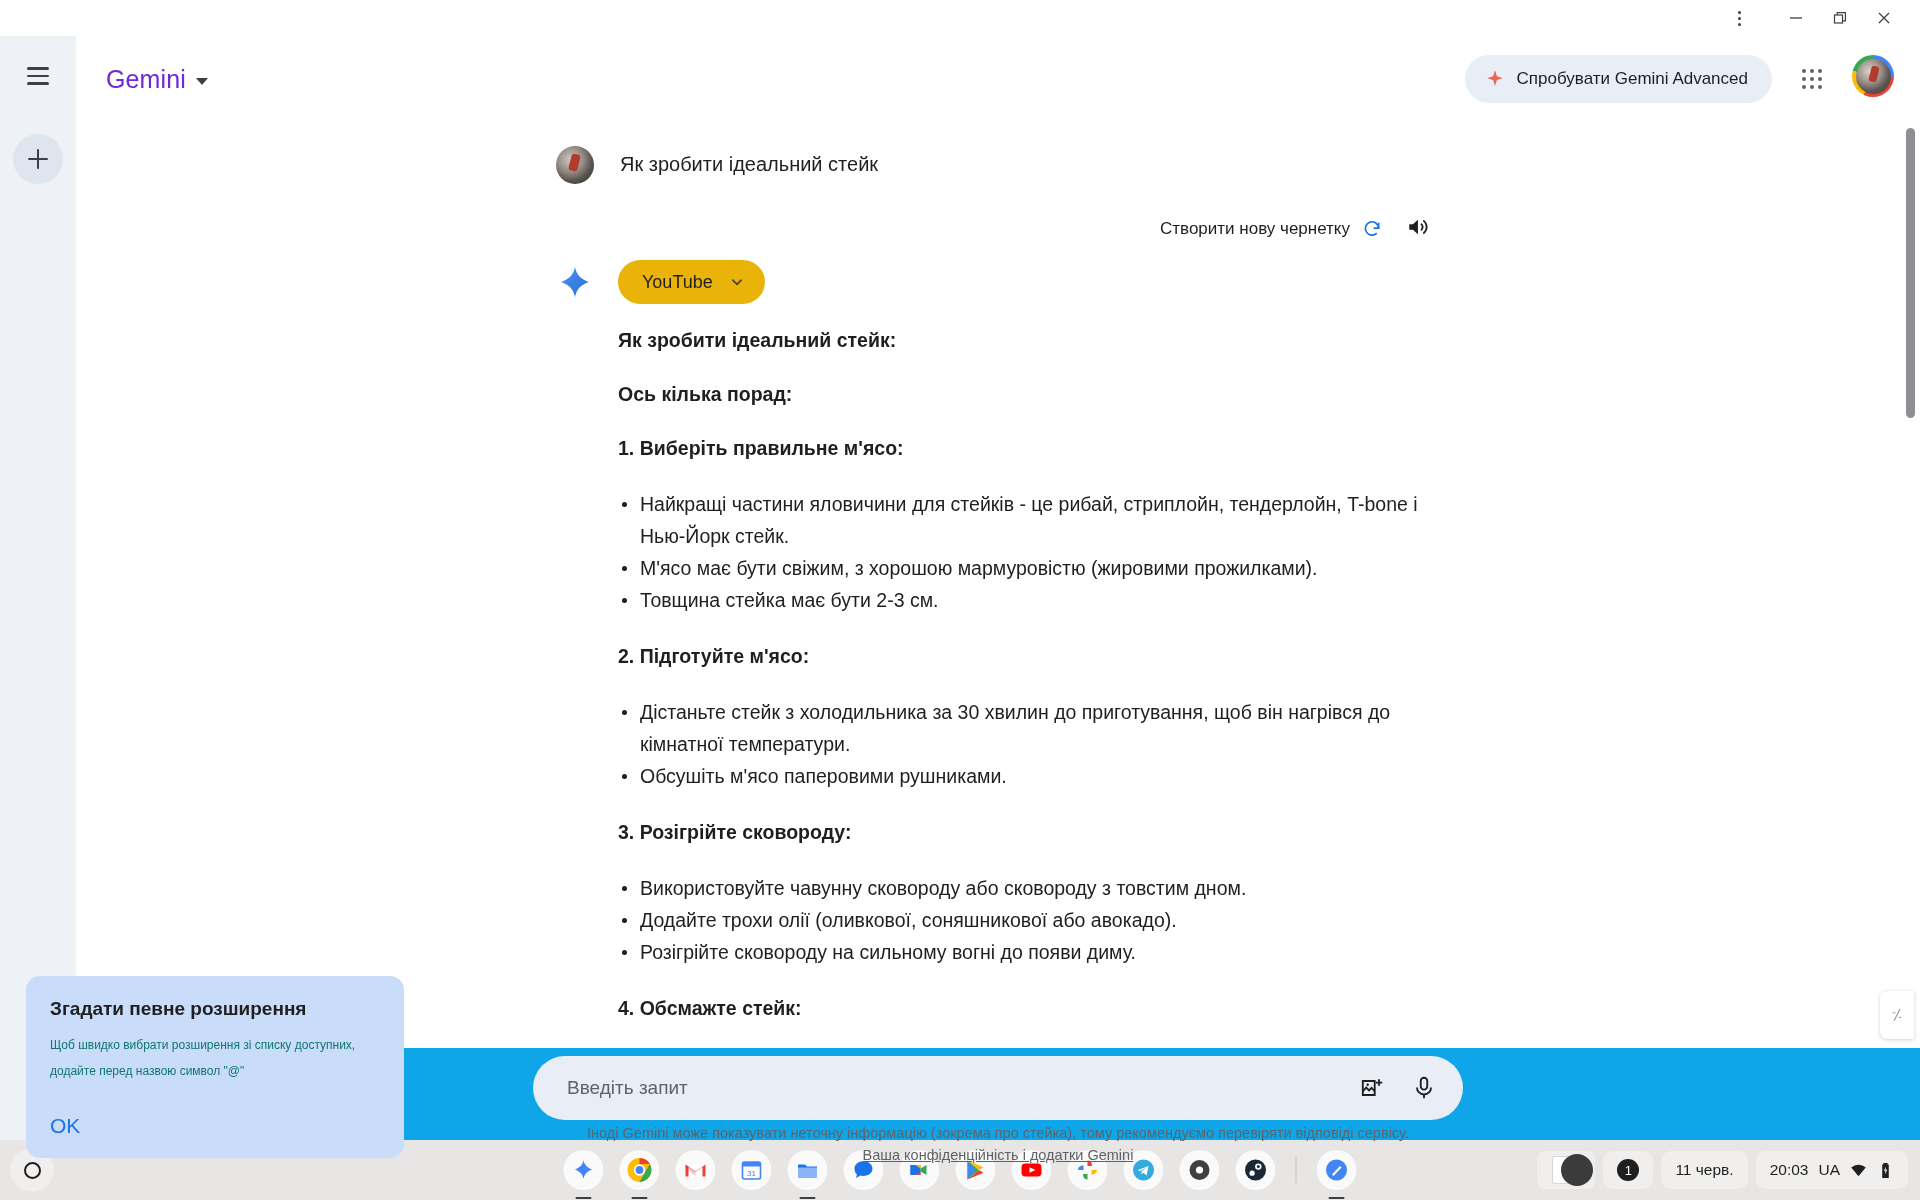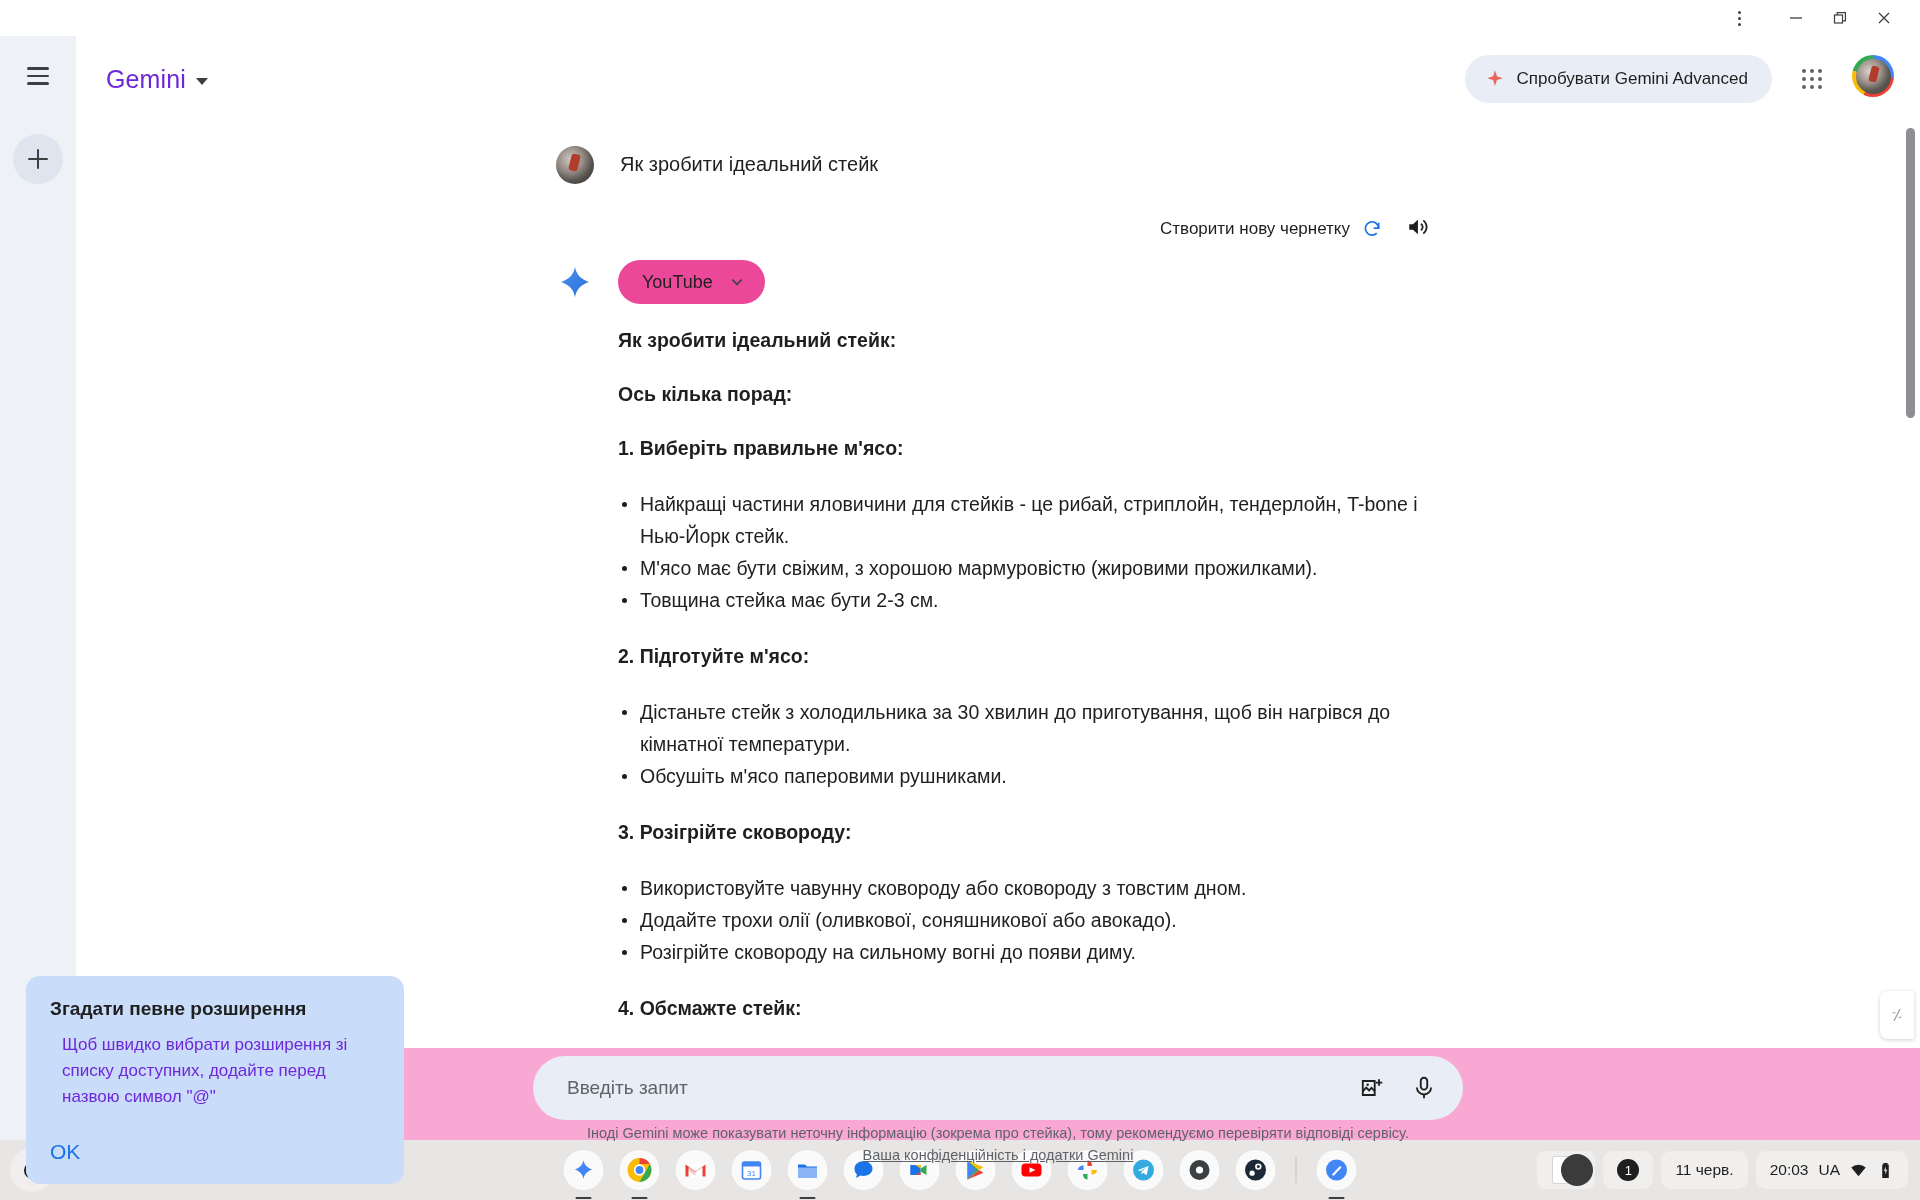"YouTube" .yt-chip { background: #ec4899 -> #eab308 }
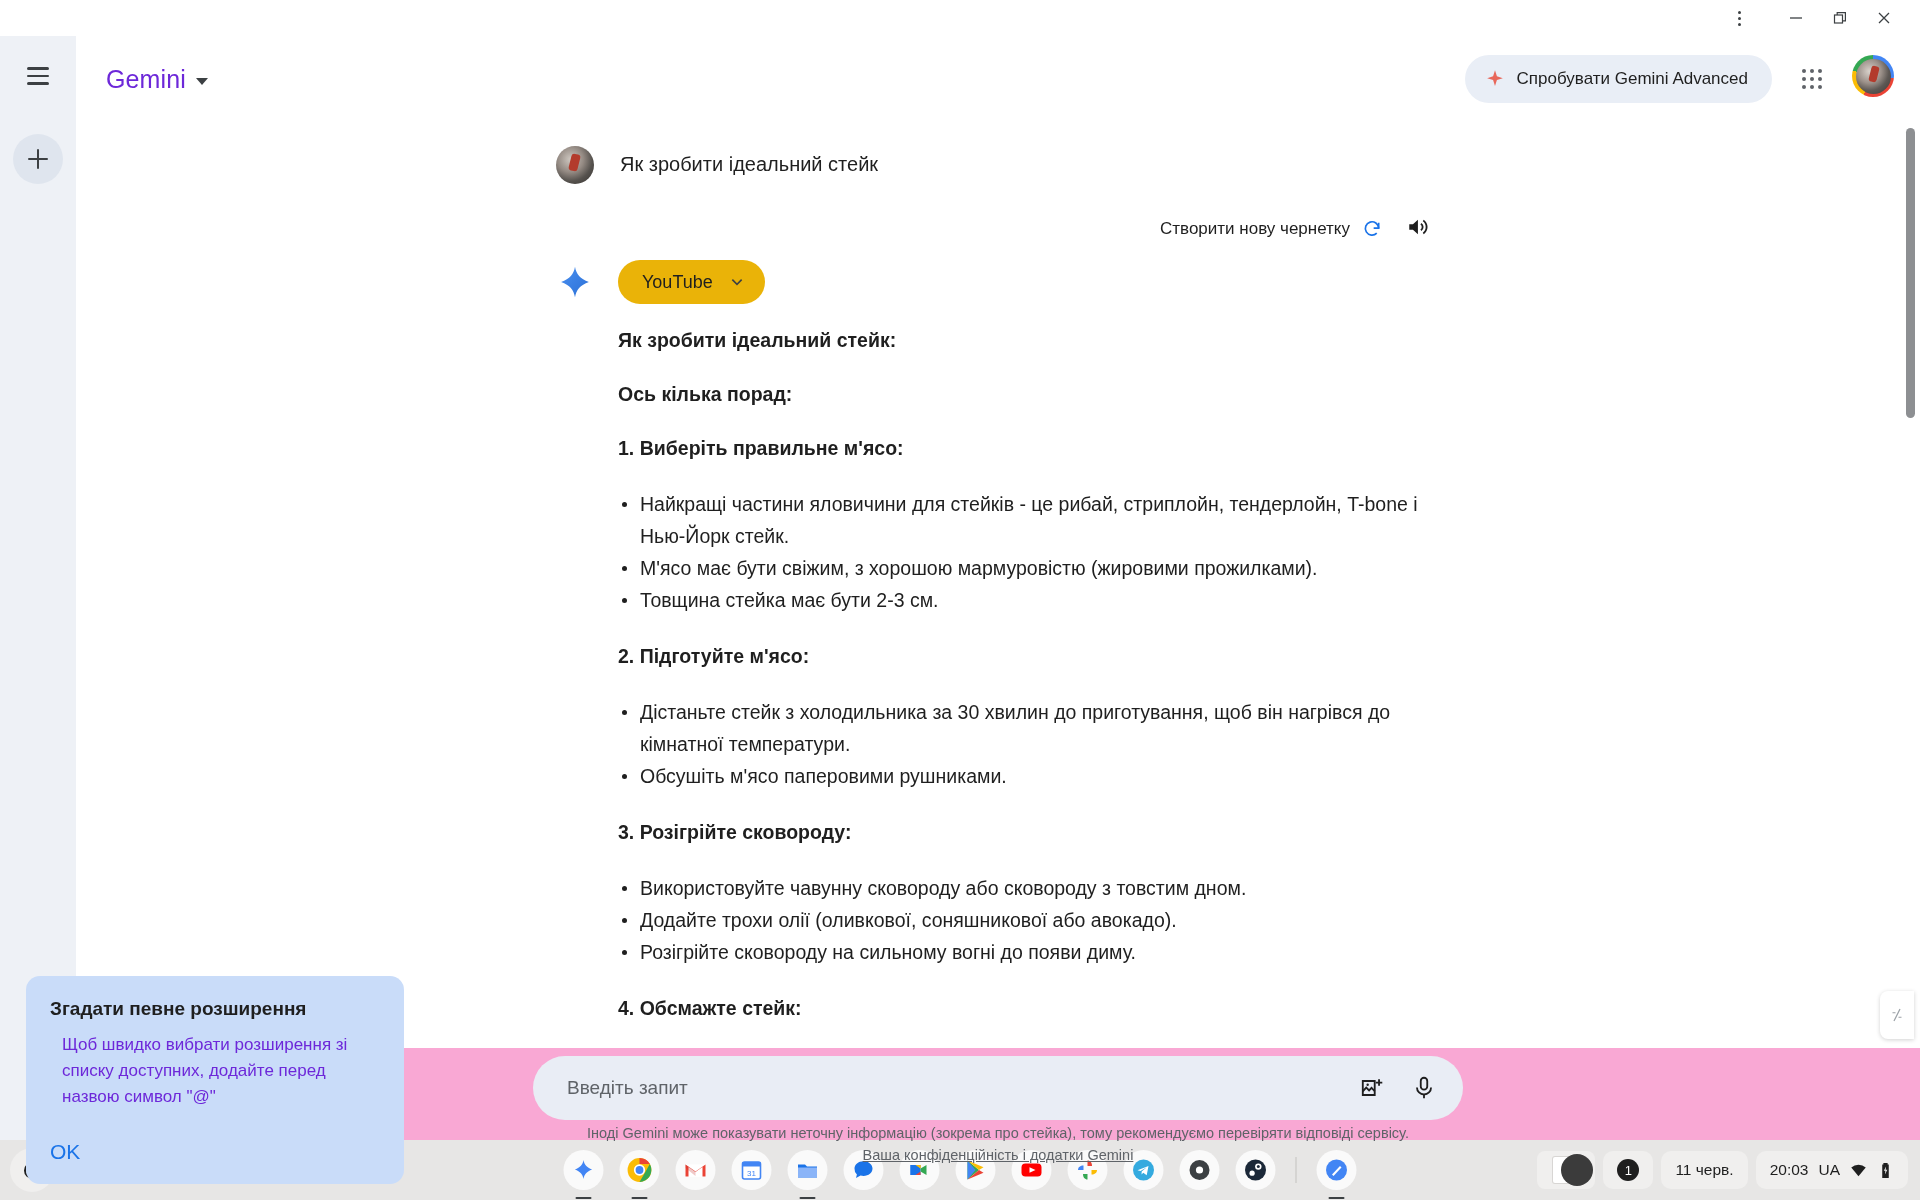"Щоб швидко вибрати розширення зі" .tip-body { color: #6d28d9 -> #0f766e; font-size: 17px -> 12px; margin-left: 12px -> none }
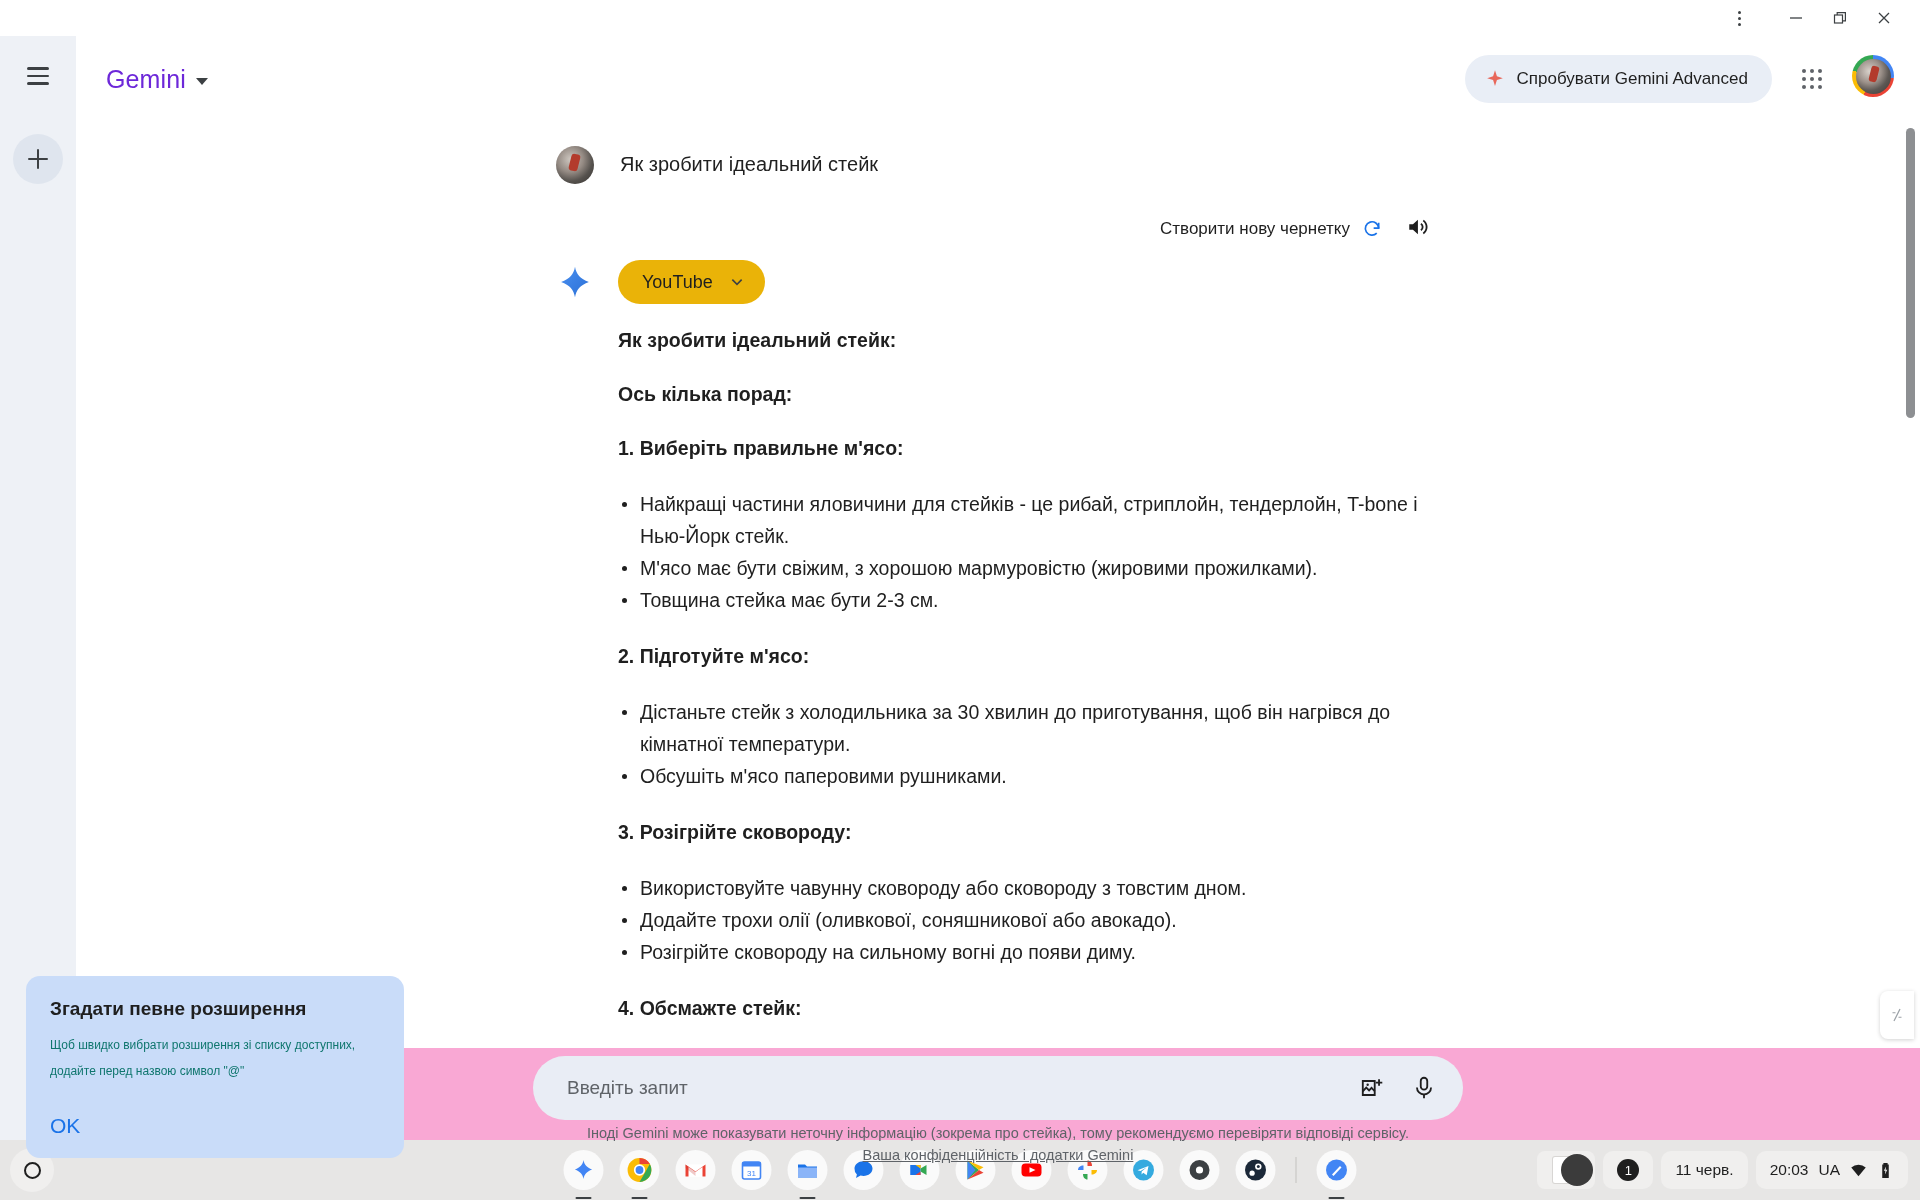"Введіть запит" .composer-wrap { background: #f9a8d4 -> #0ea5e9 }
